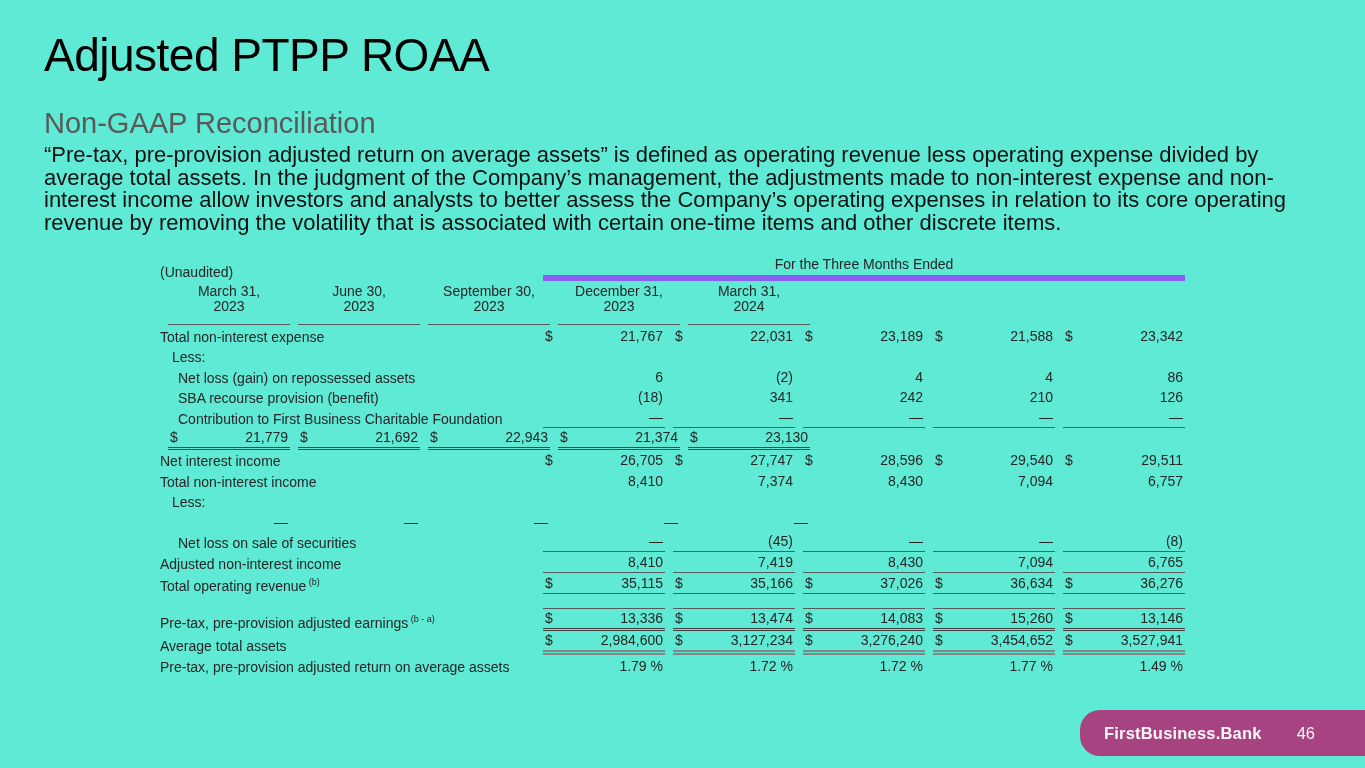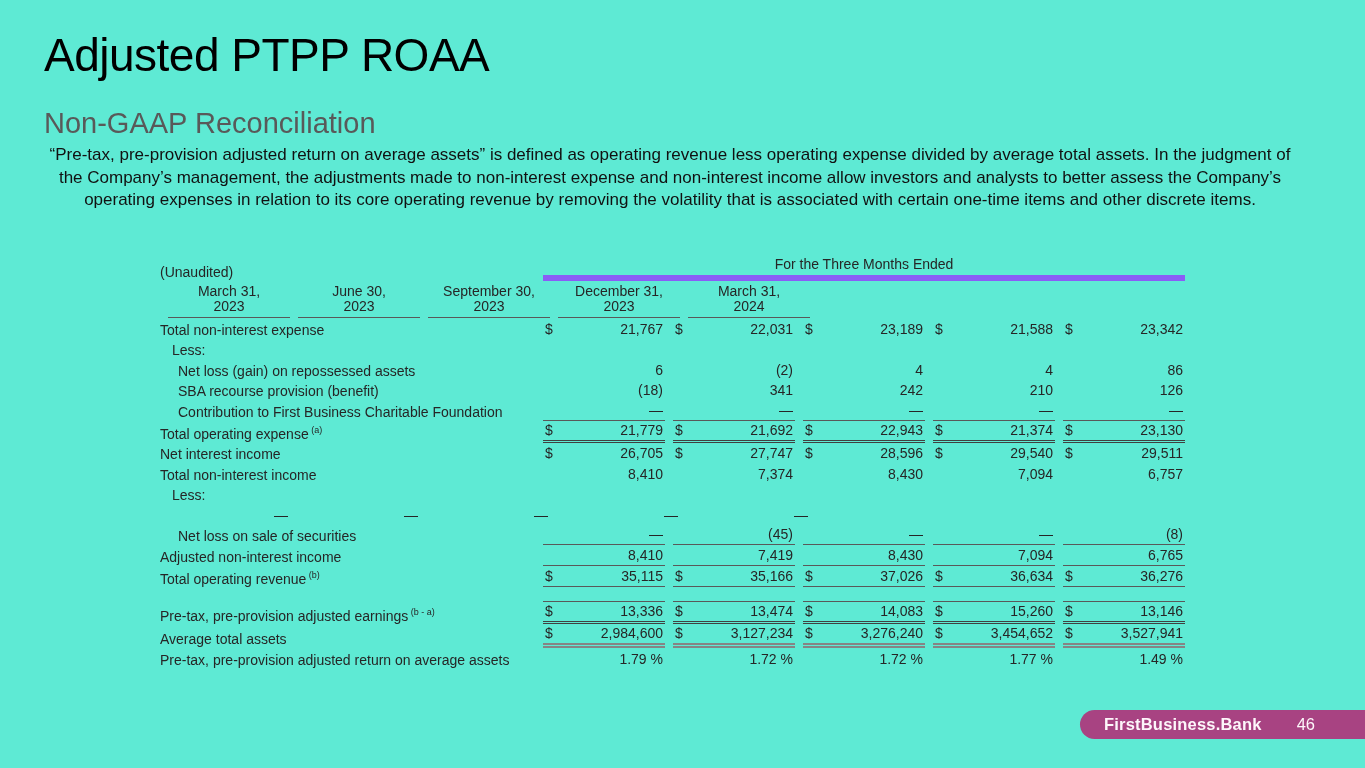"“Pre-tax, pre-provision adjusted return" .paragraph { font-size: 17px -> 22px; text-align: center -> none }
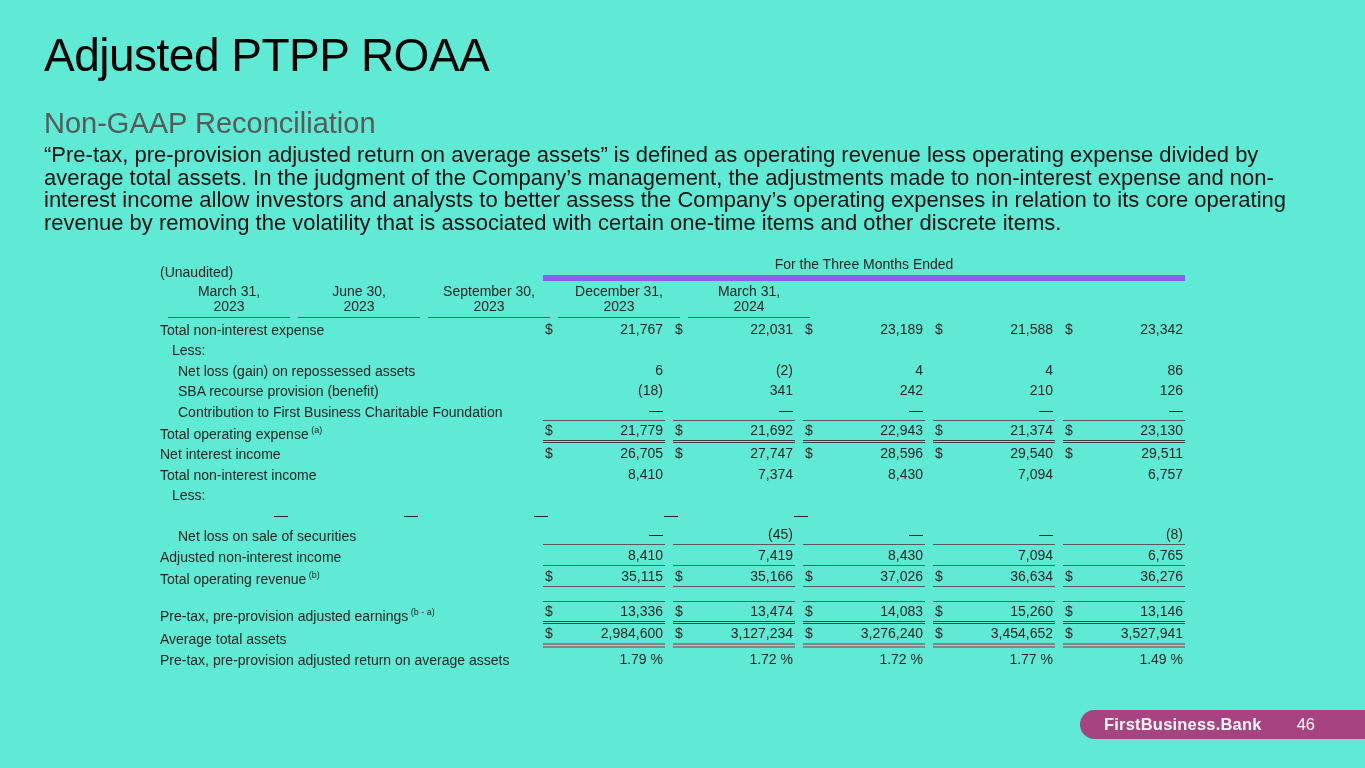"March 31," .colhead { padding-bottom: 3px -> 10px }
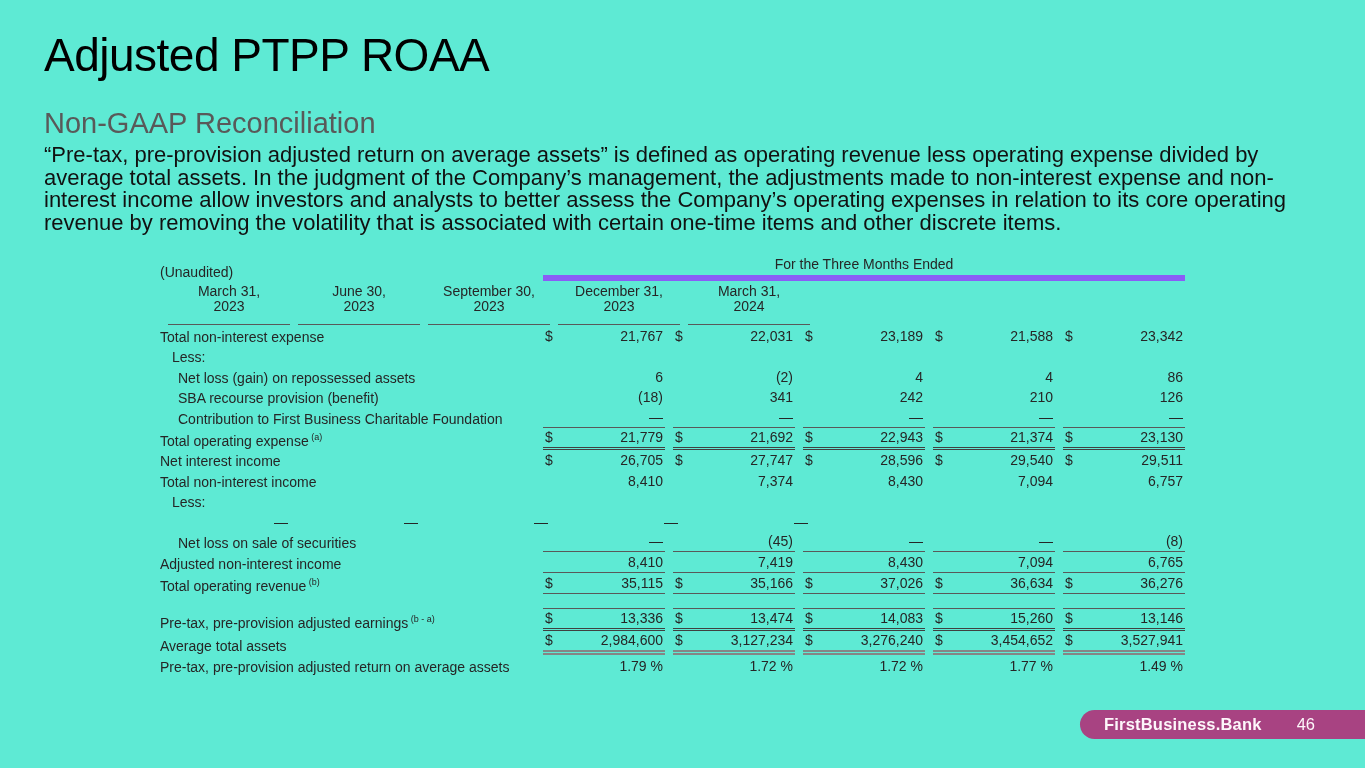"Total operating expense (a)" div.tlabel { html: <div>Total operating expense<sup> (a)</sup></div> -> none }
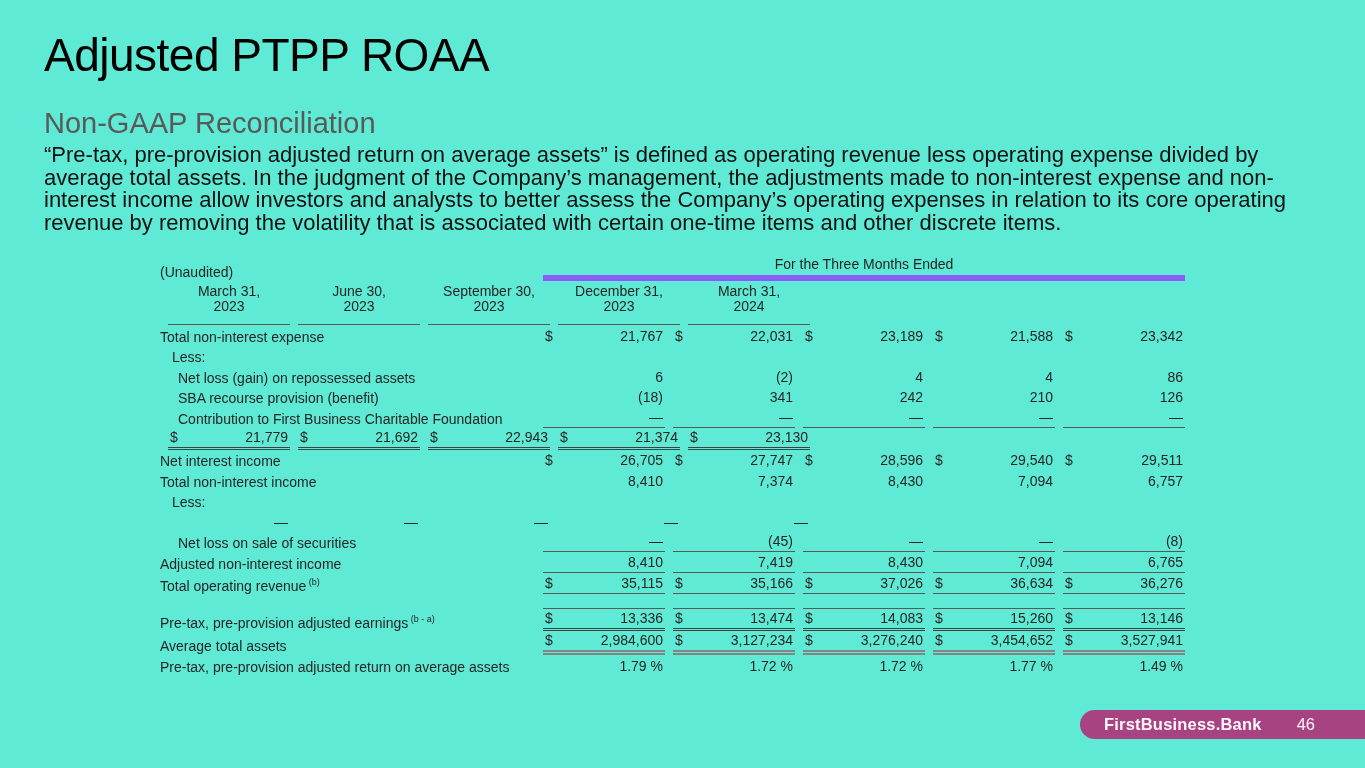"FirstBusiness.Bank" .pill { height: 29px -> 46px }
